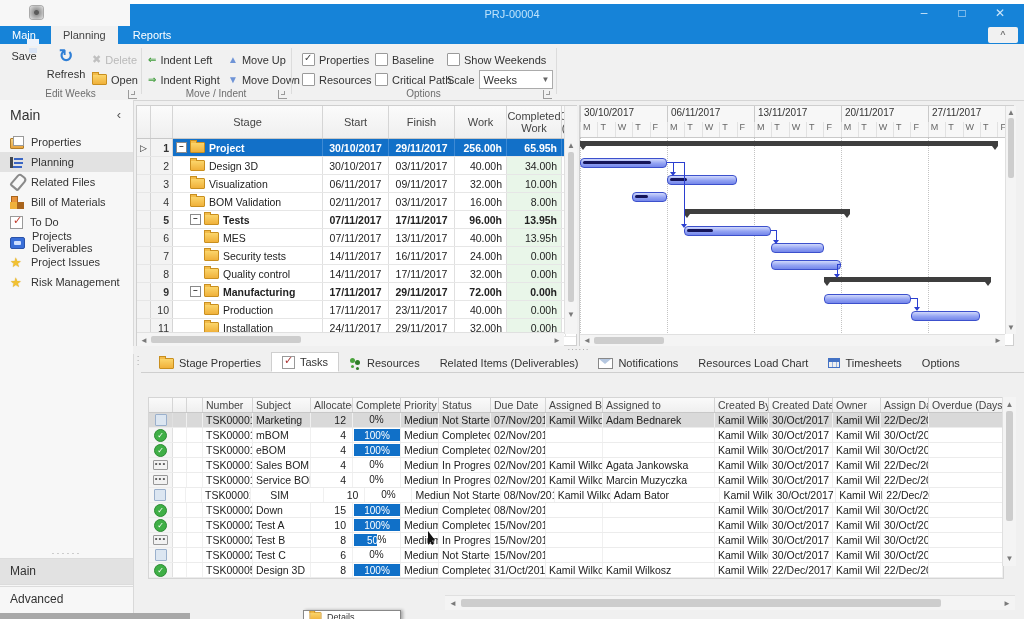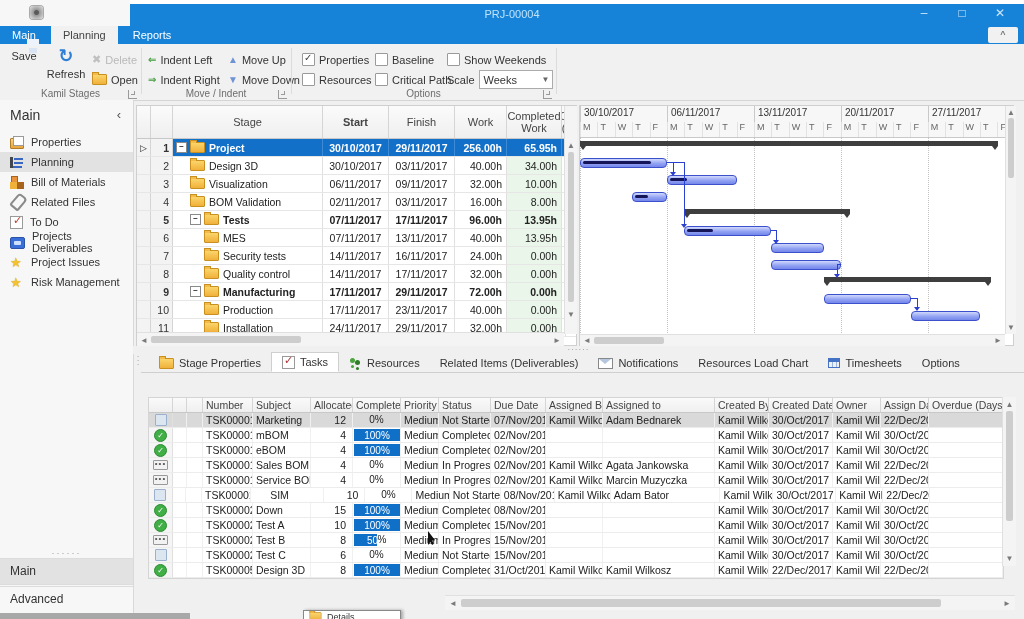"Kamil Stages" div.gcaption { text: Kamil Stages -> Edit Weeks }
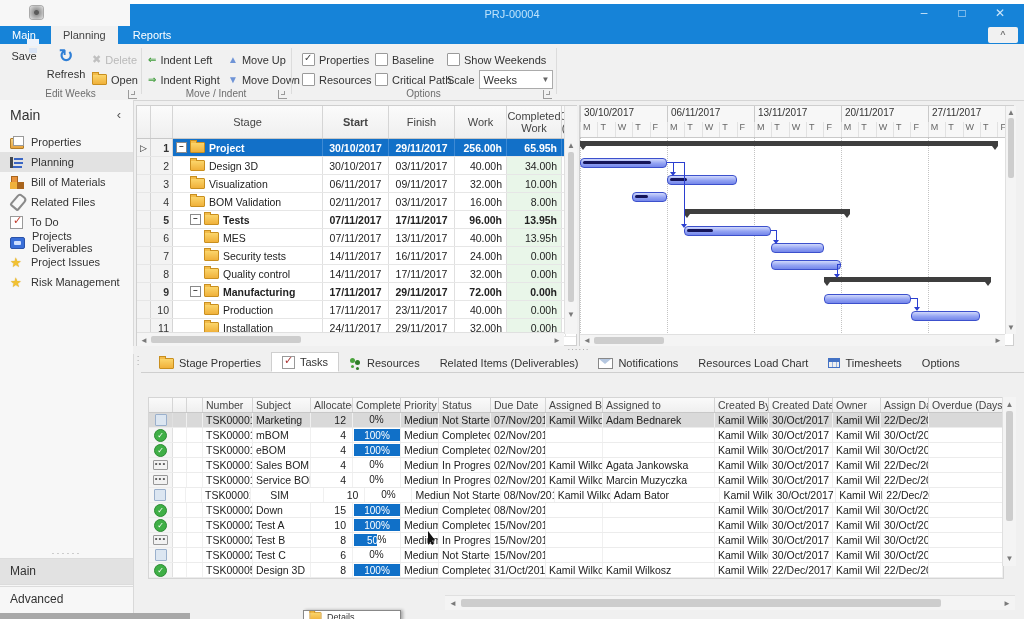"Start" div.sg-hcell { font-weight: bold -> none }
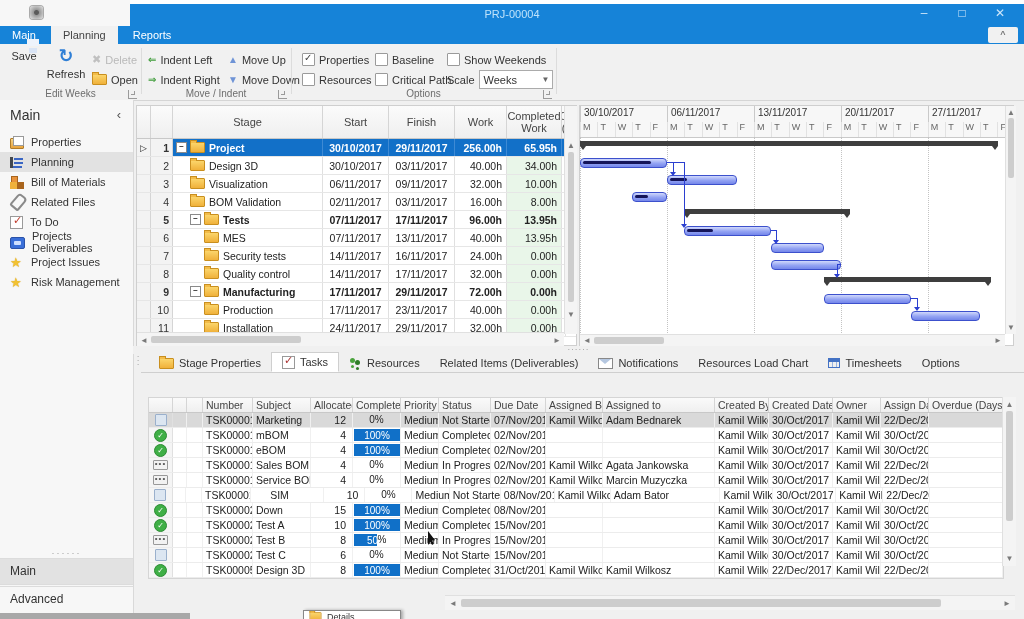"Bill of Materials" div.sb-item { order: before "Related Files" -> after "Related Files" }
